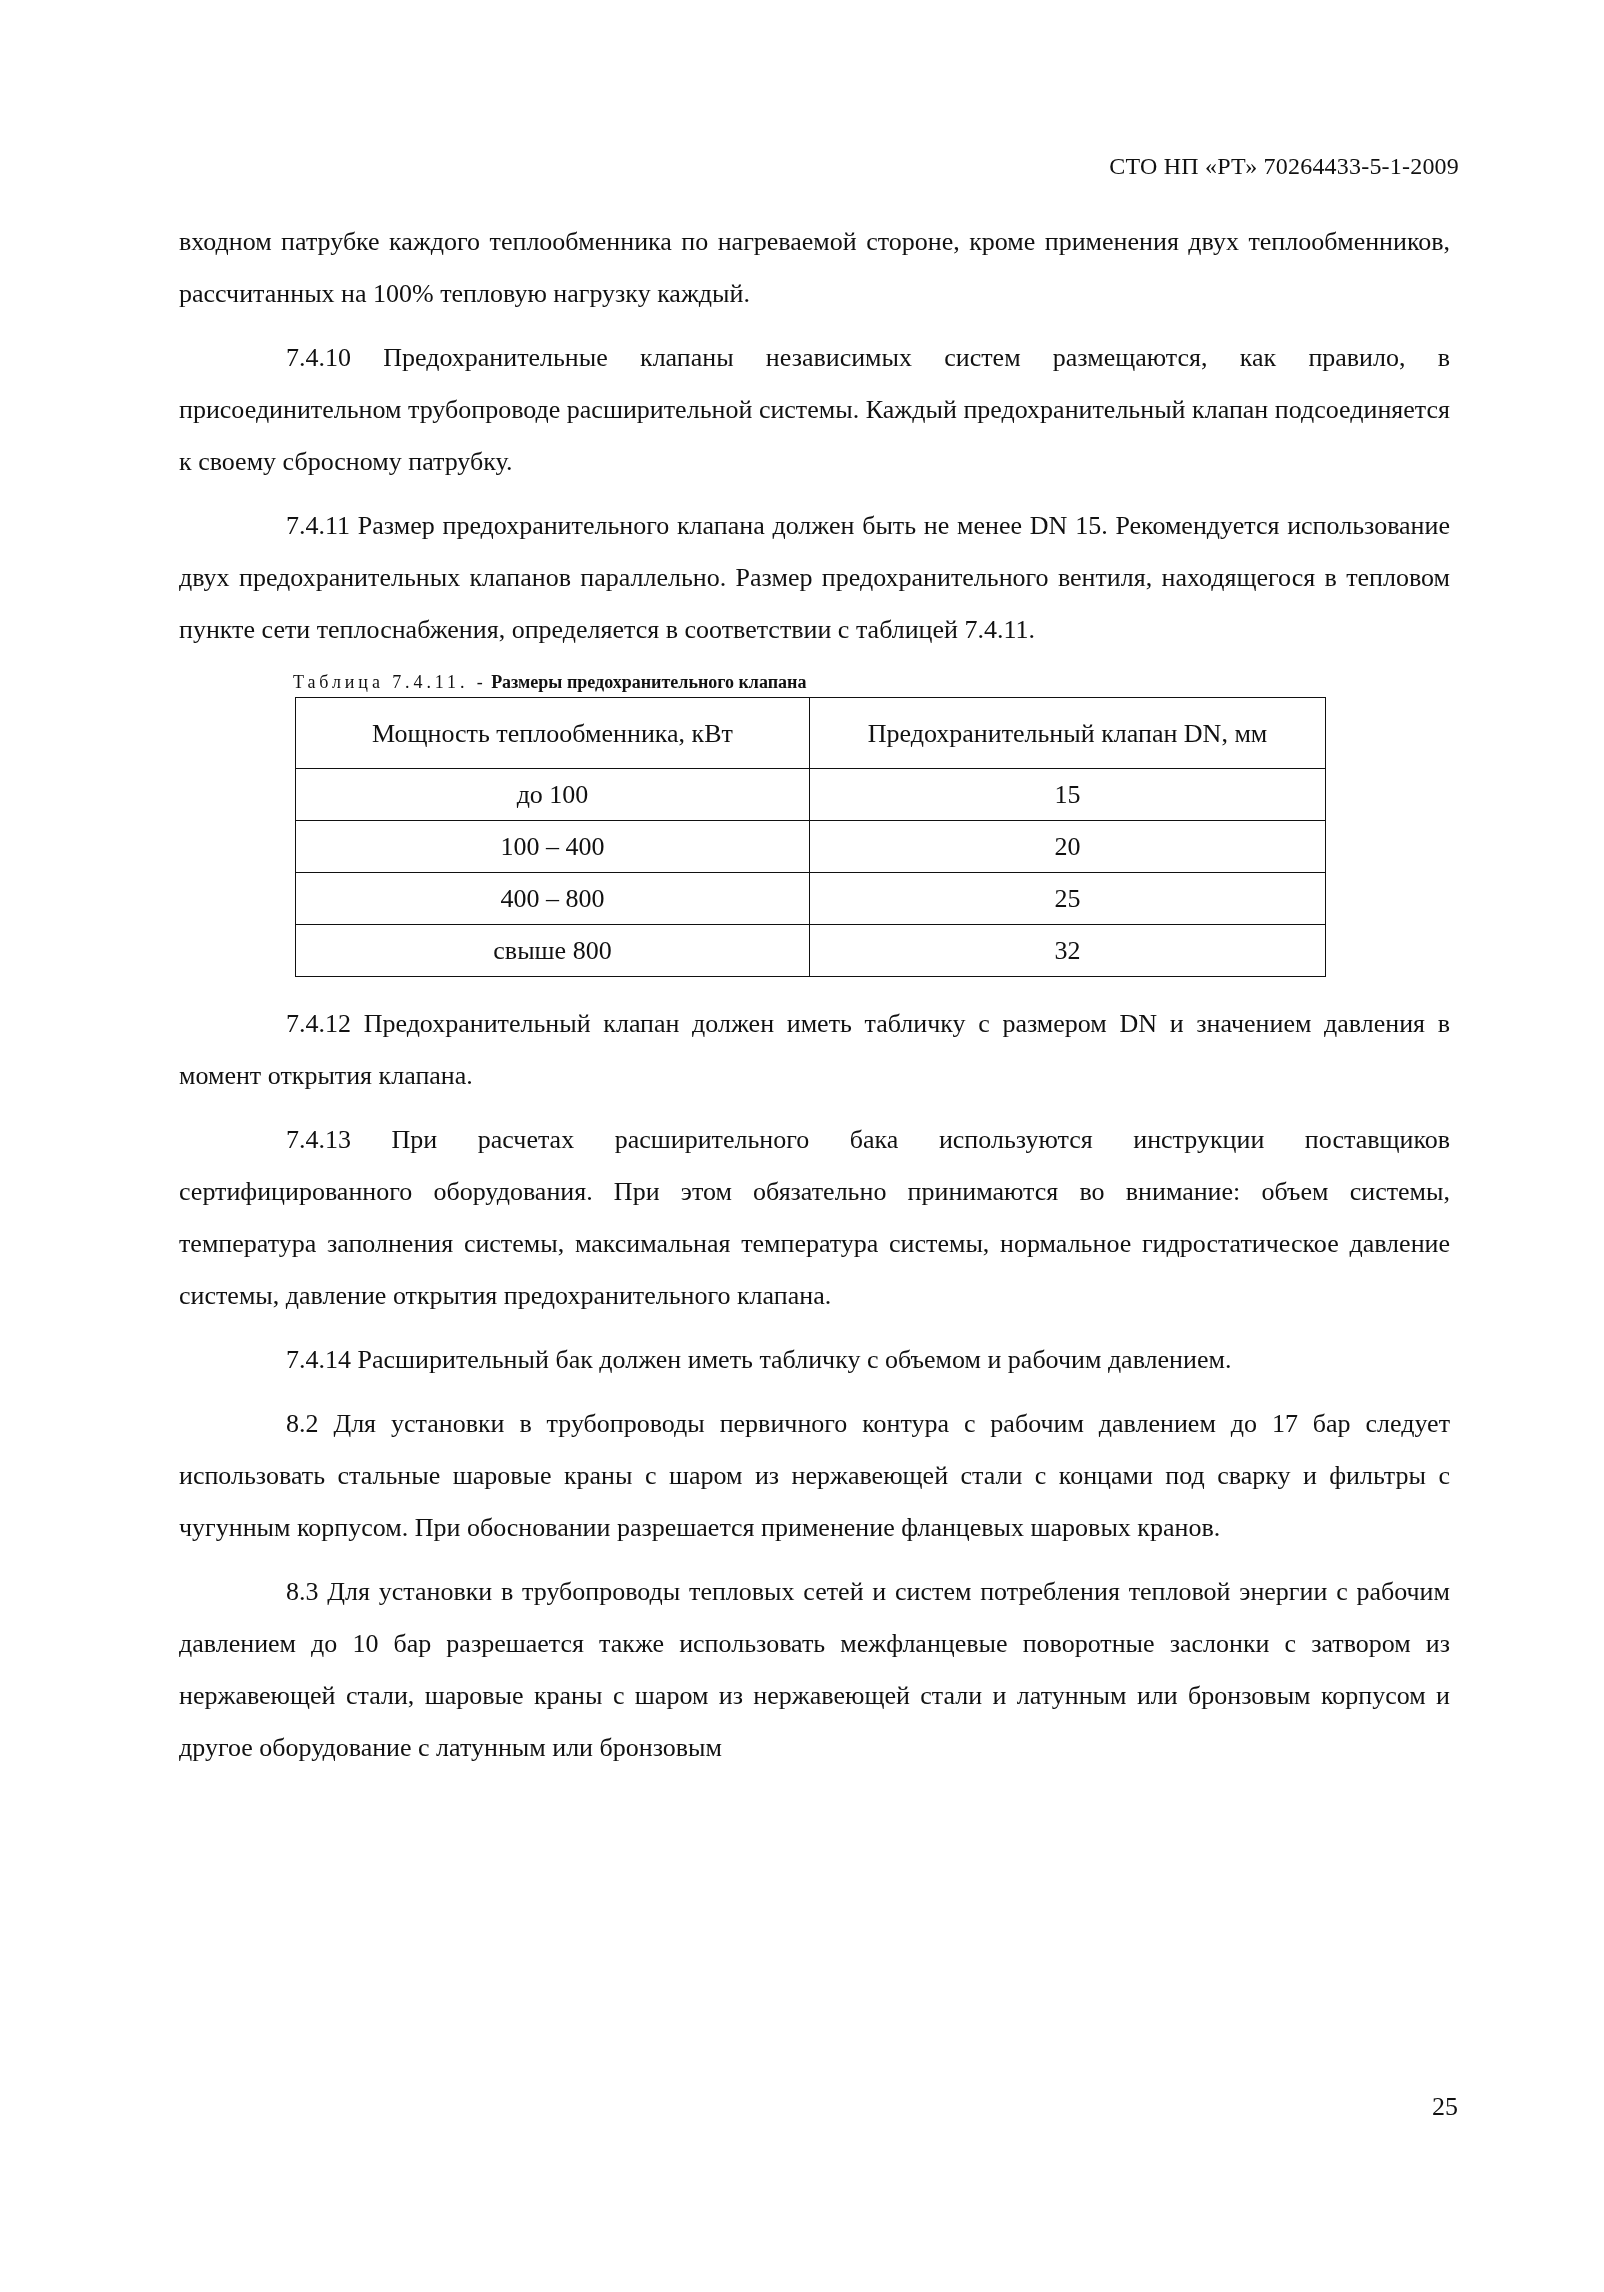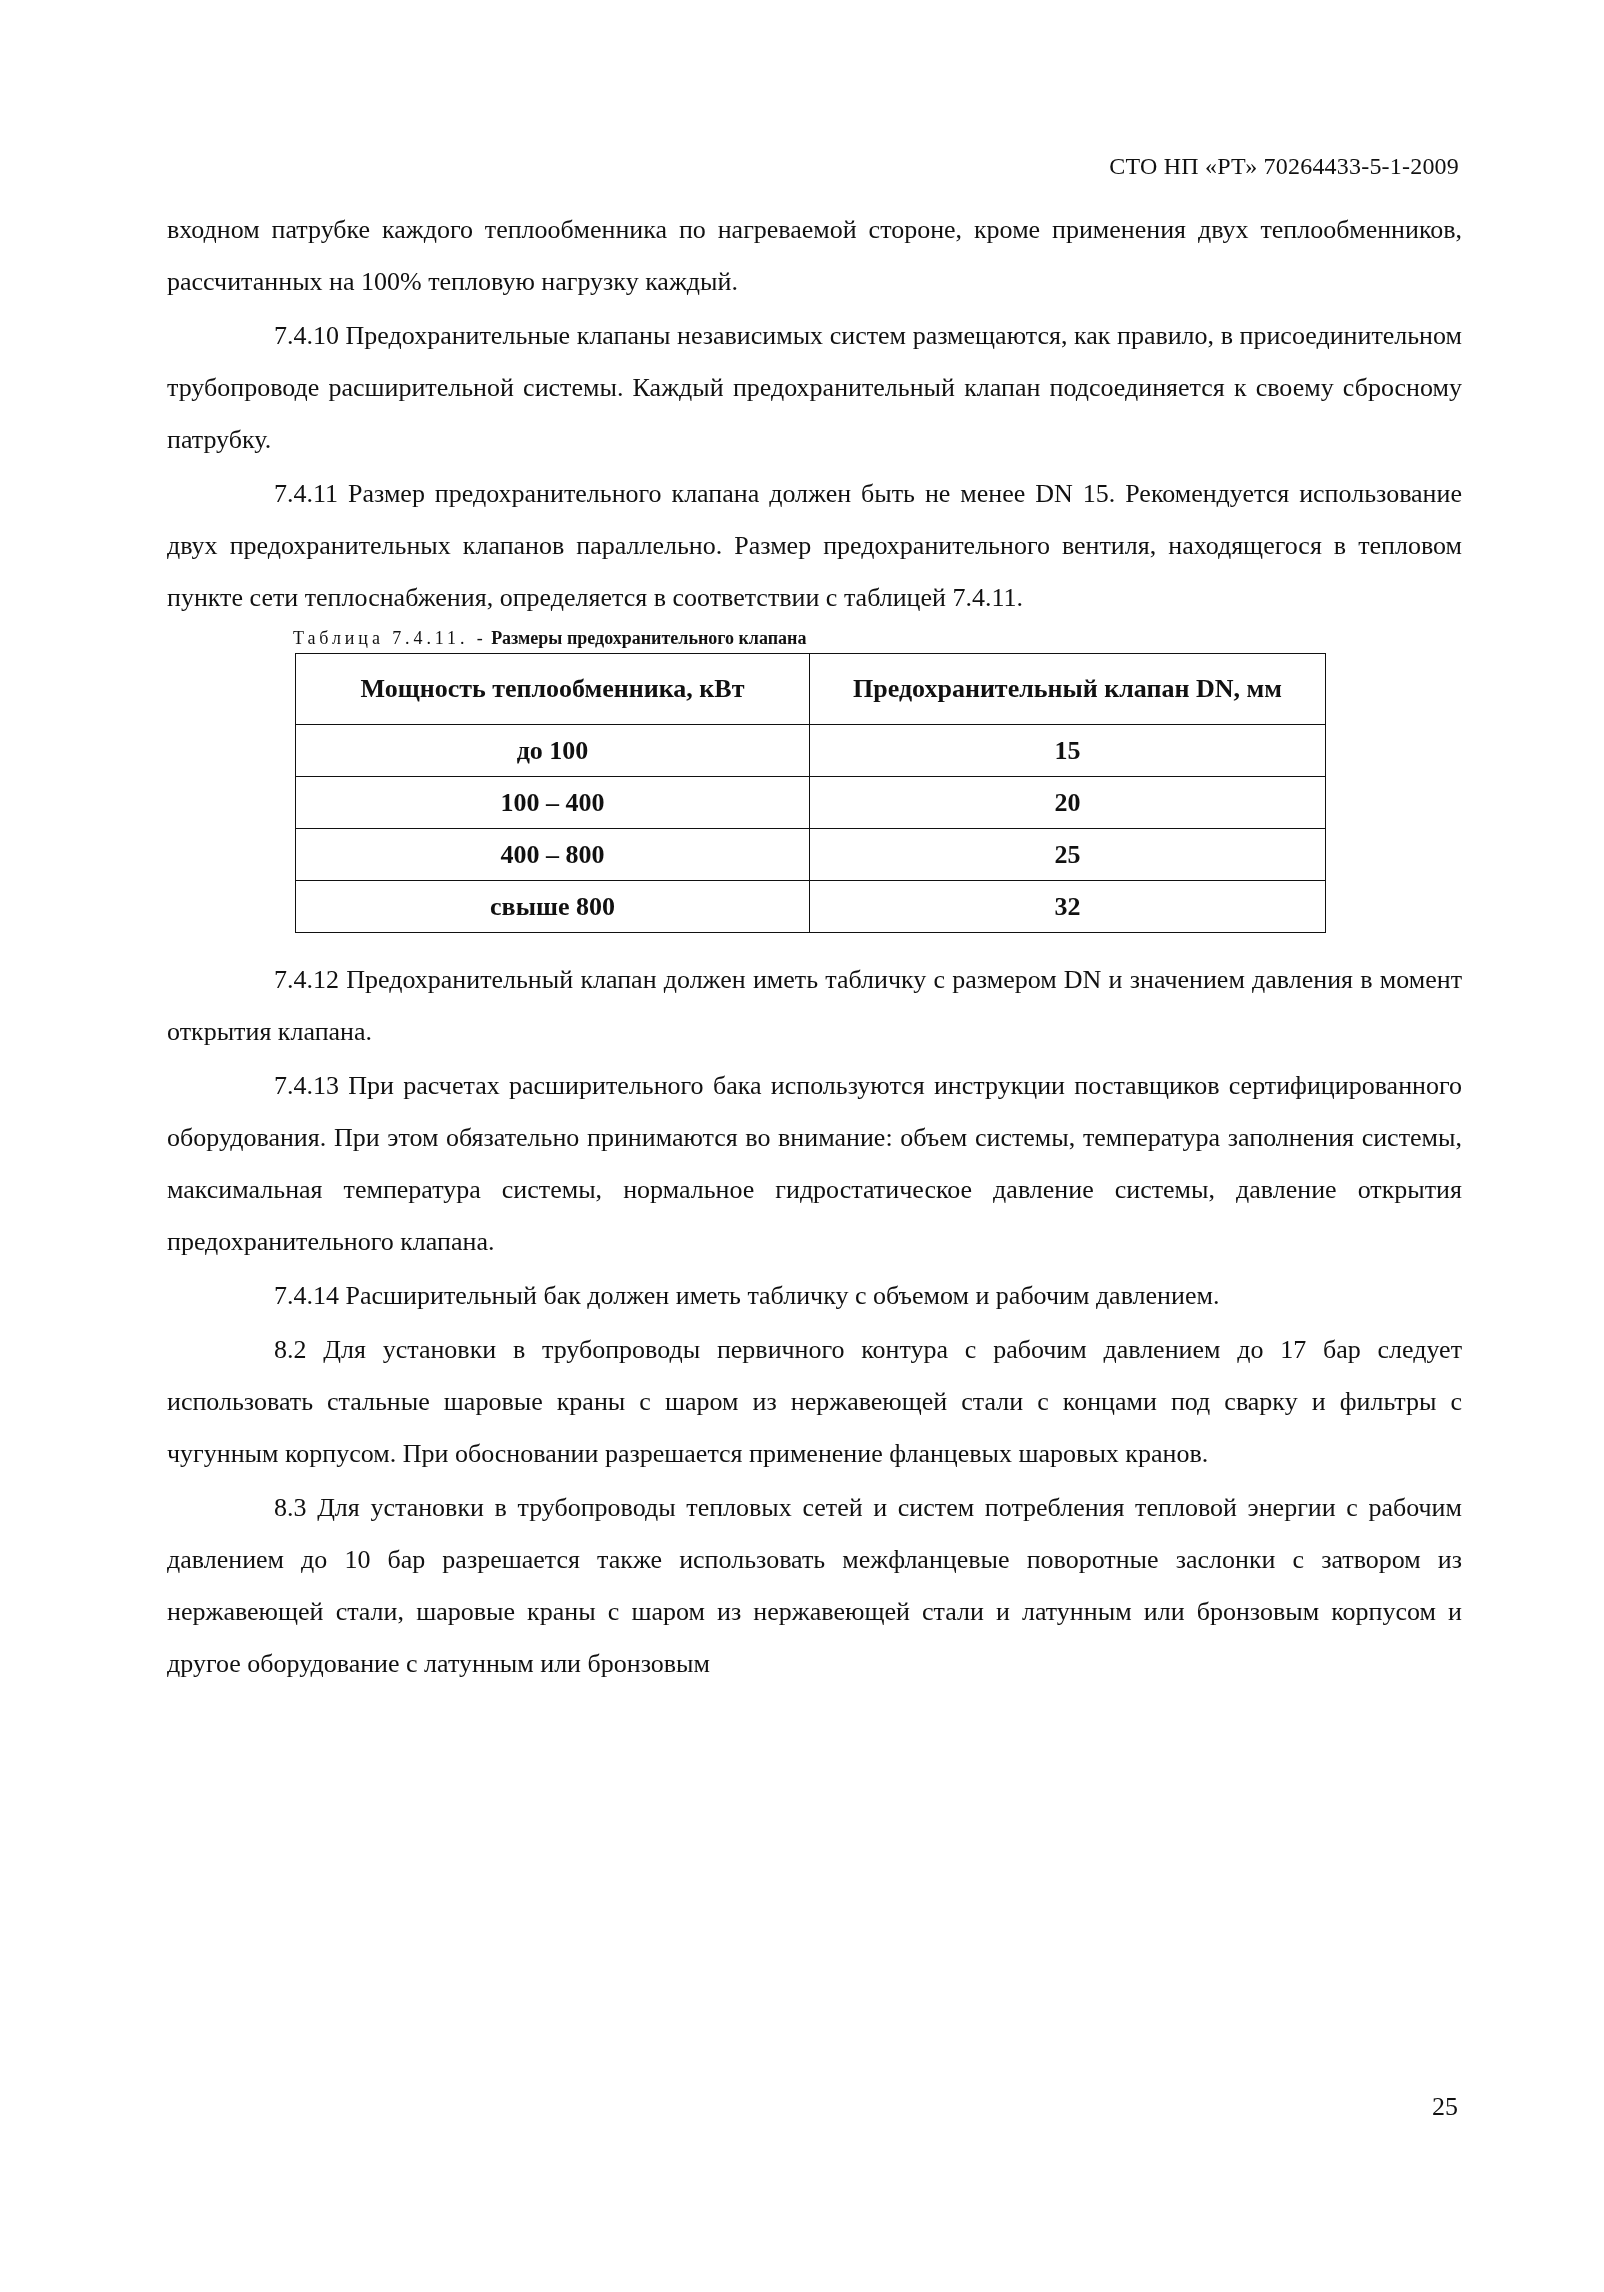"входном патрубке каждого теплообменника" .p { margin: 0 -> 12px }
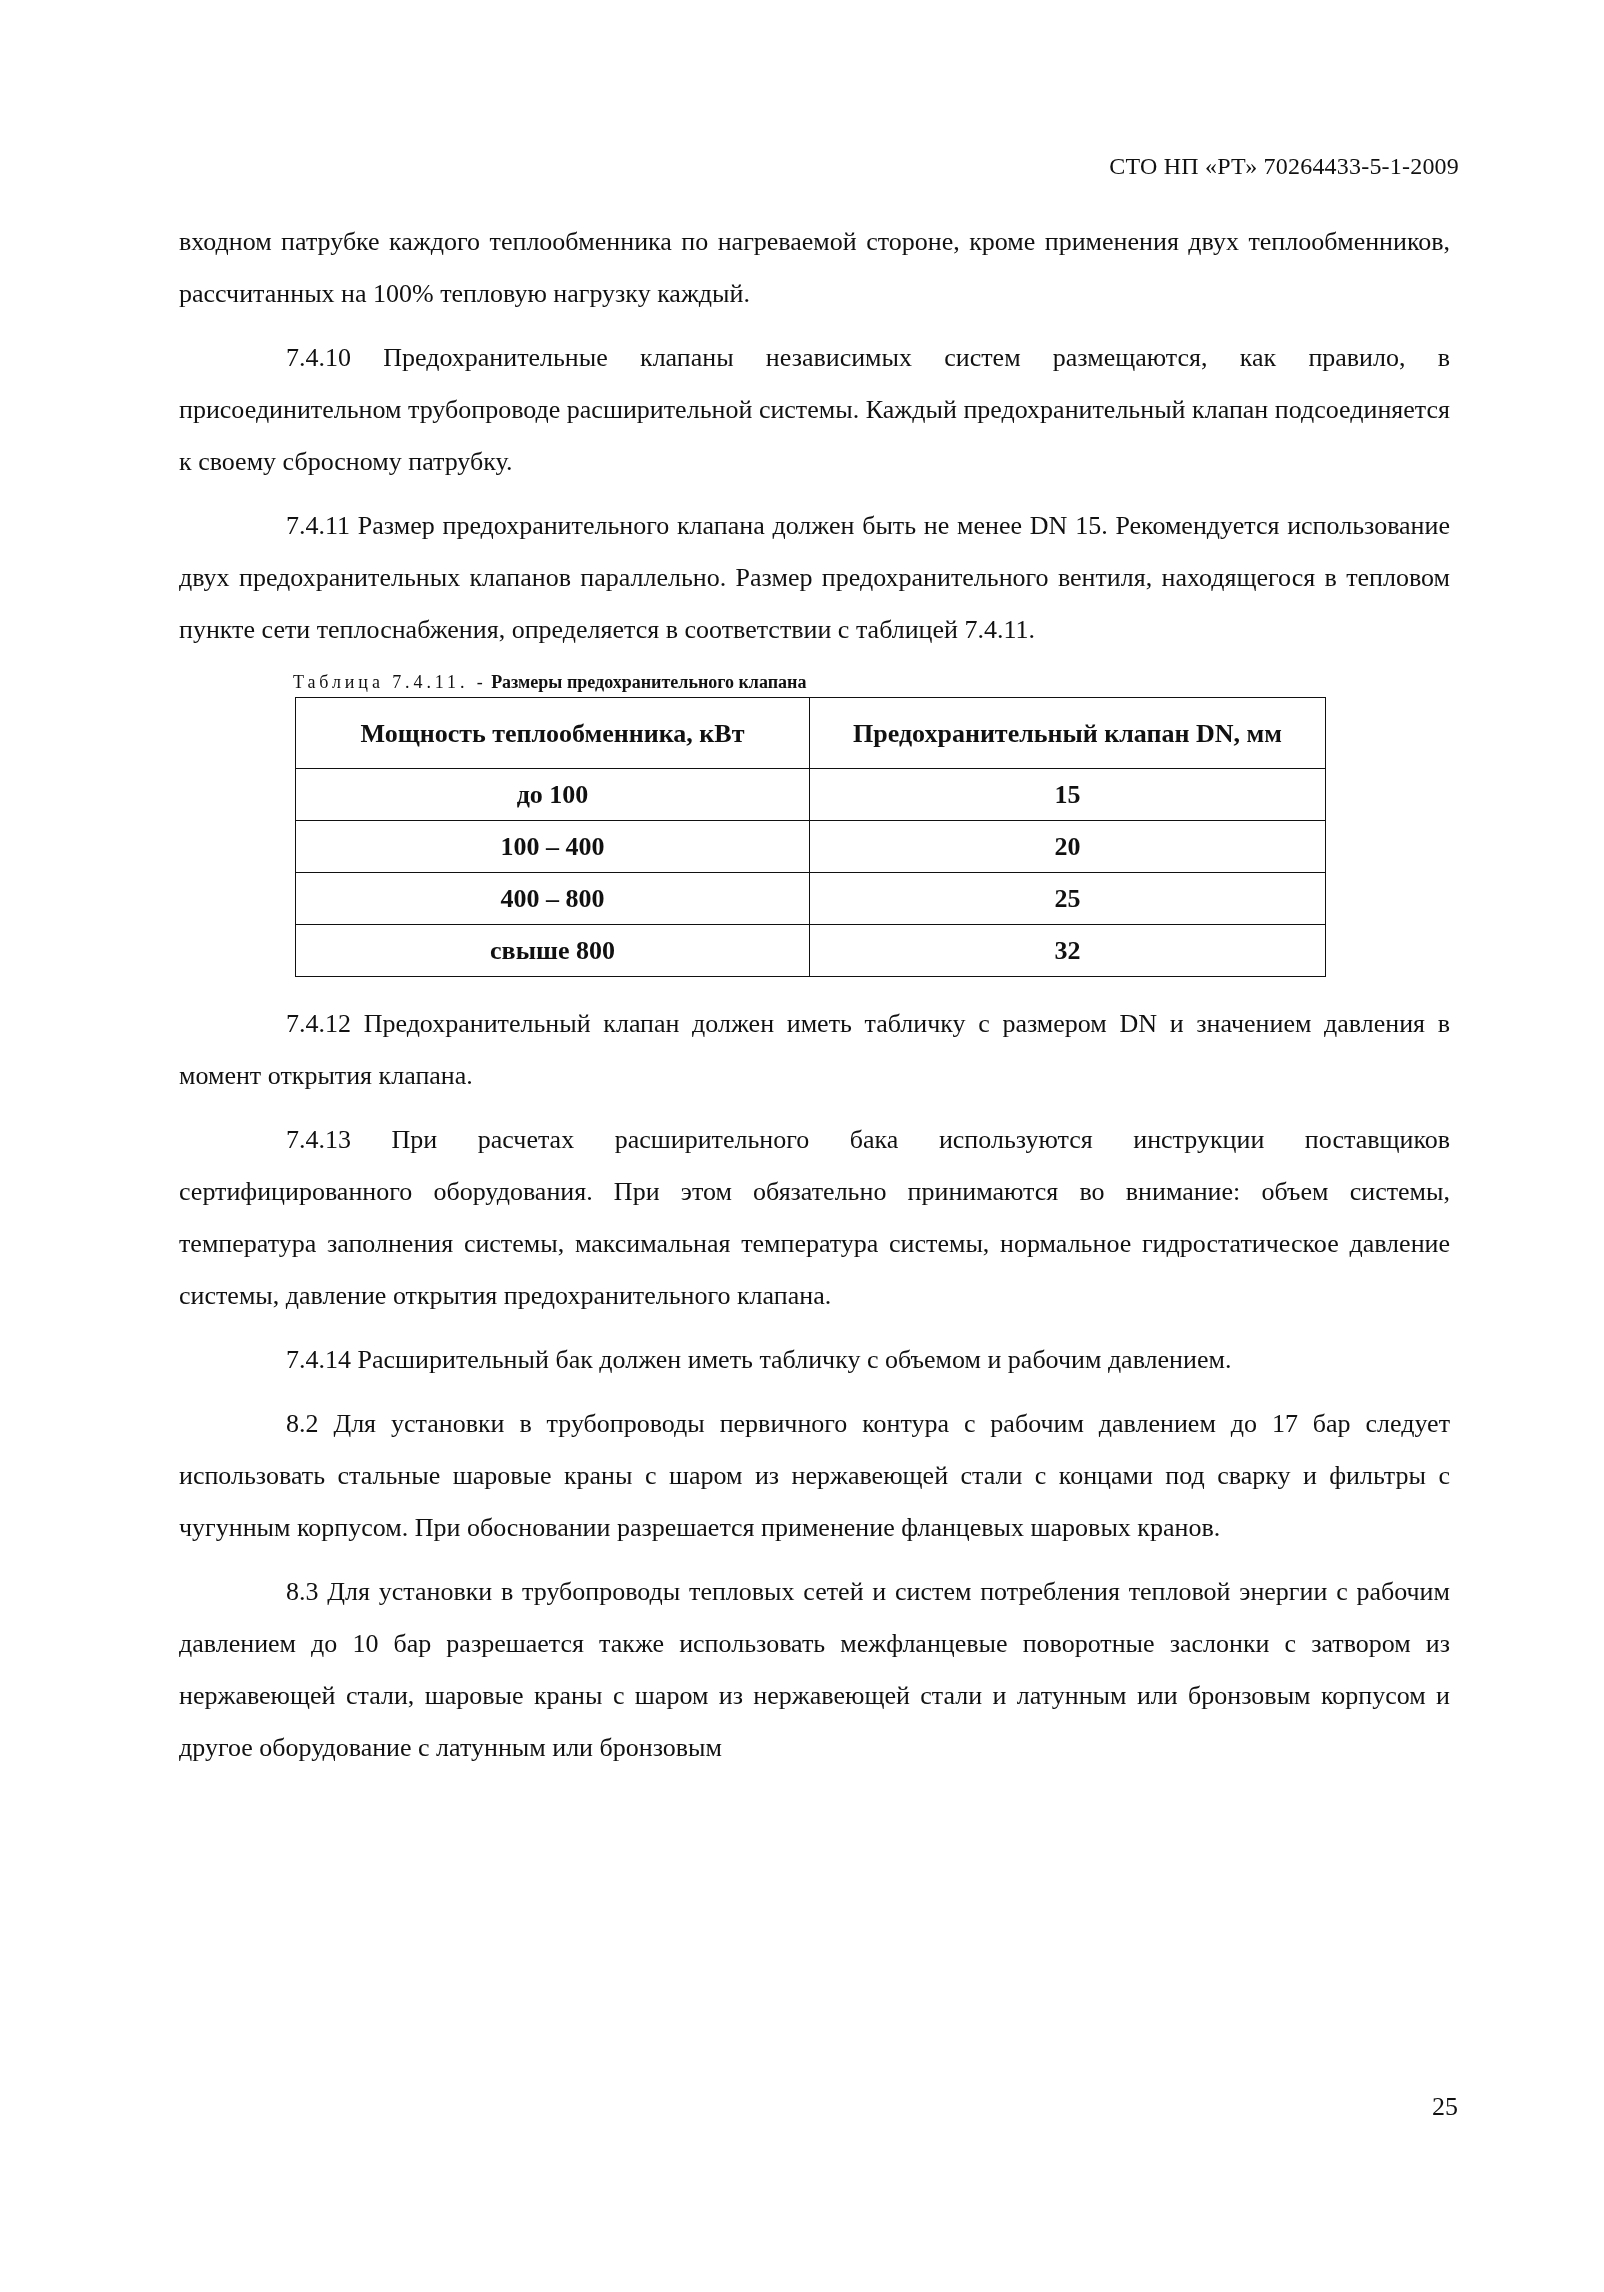"Мощность теплообменника, кВт" table.dn-table th, table.dn-table td { font-weight: bold -> normal }
